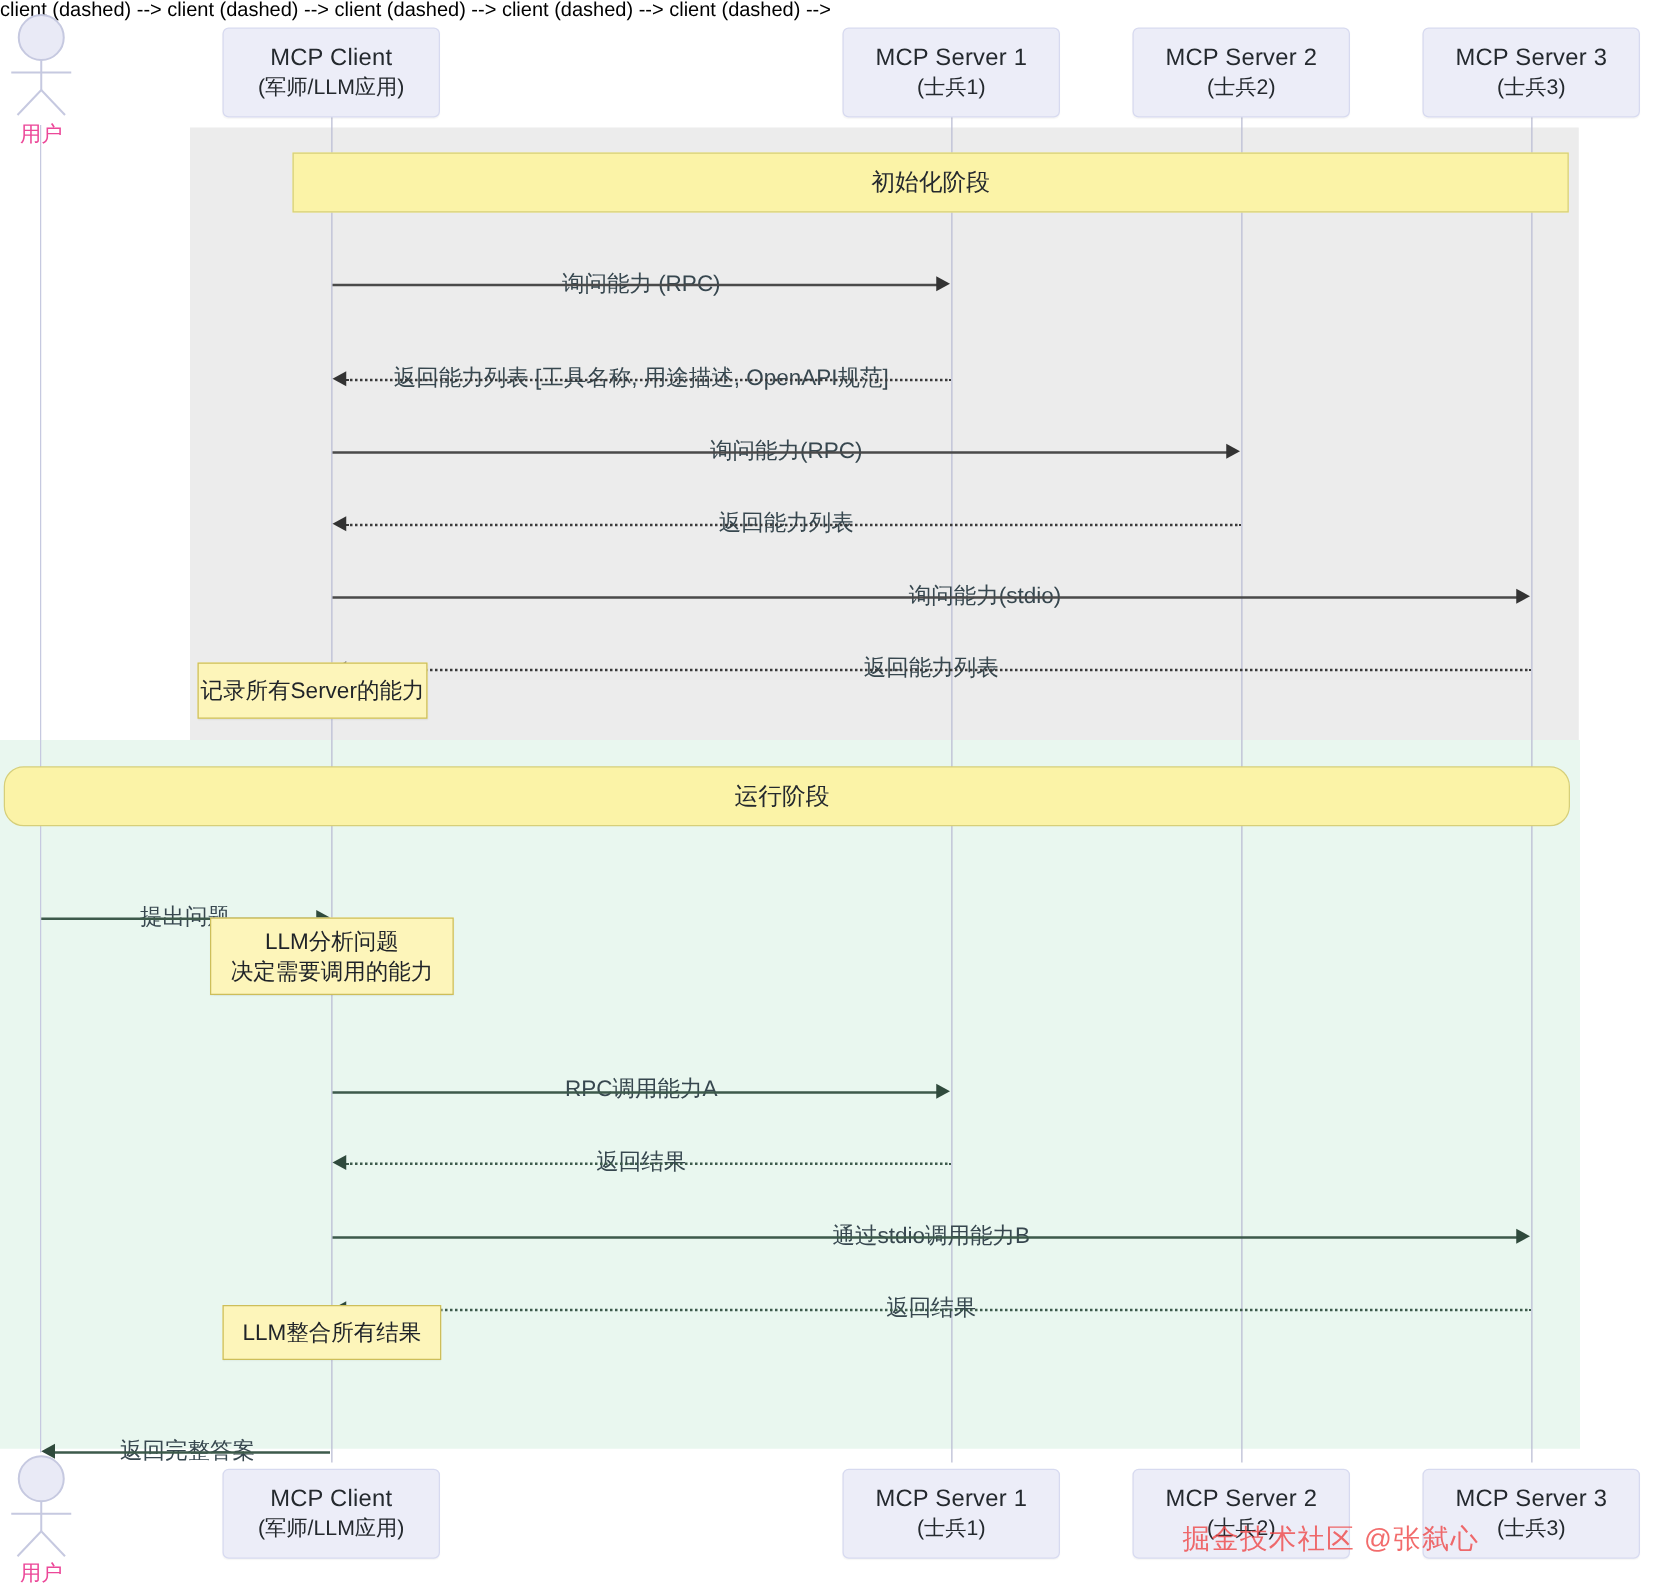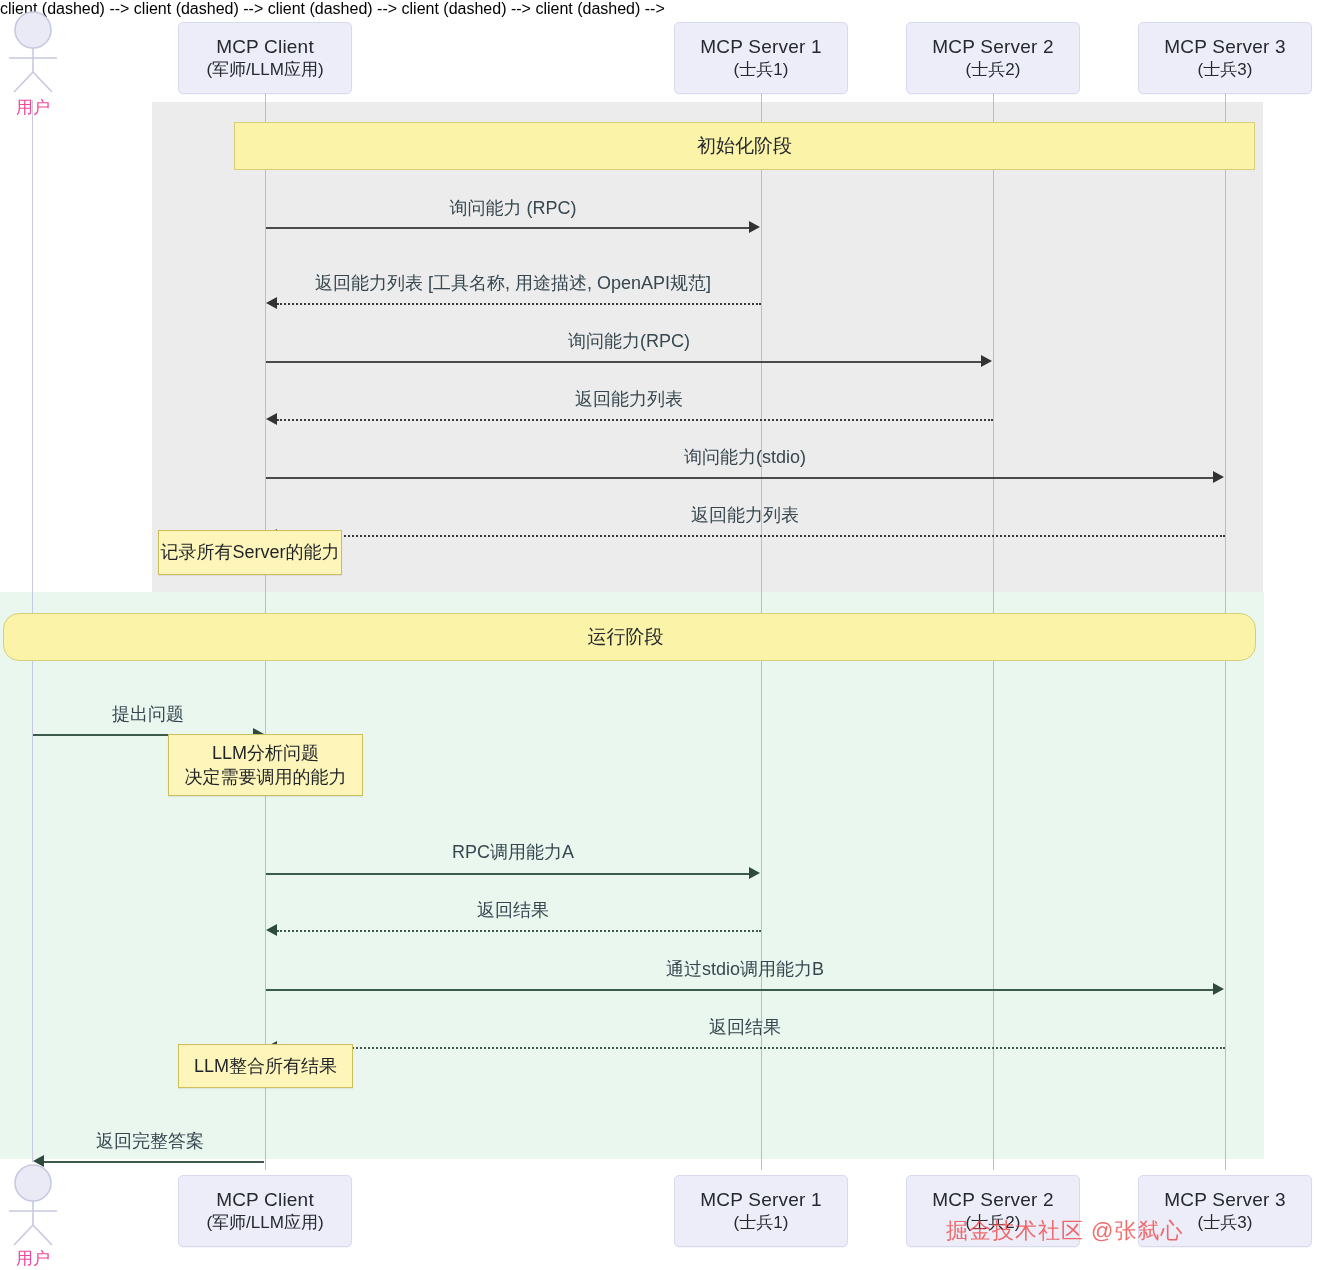"询问能力 (RPC)" .msg .m-label { margin-top: none -> 19px }
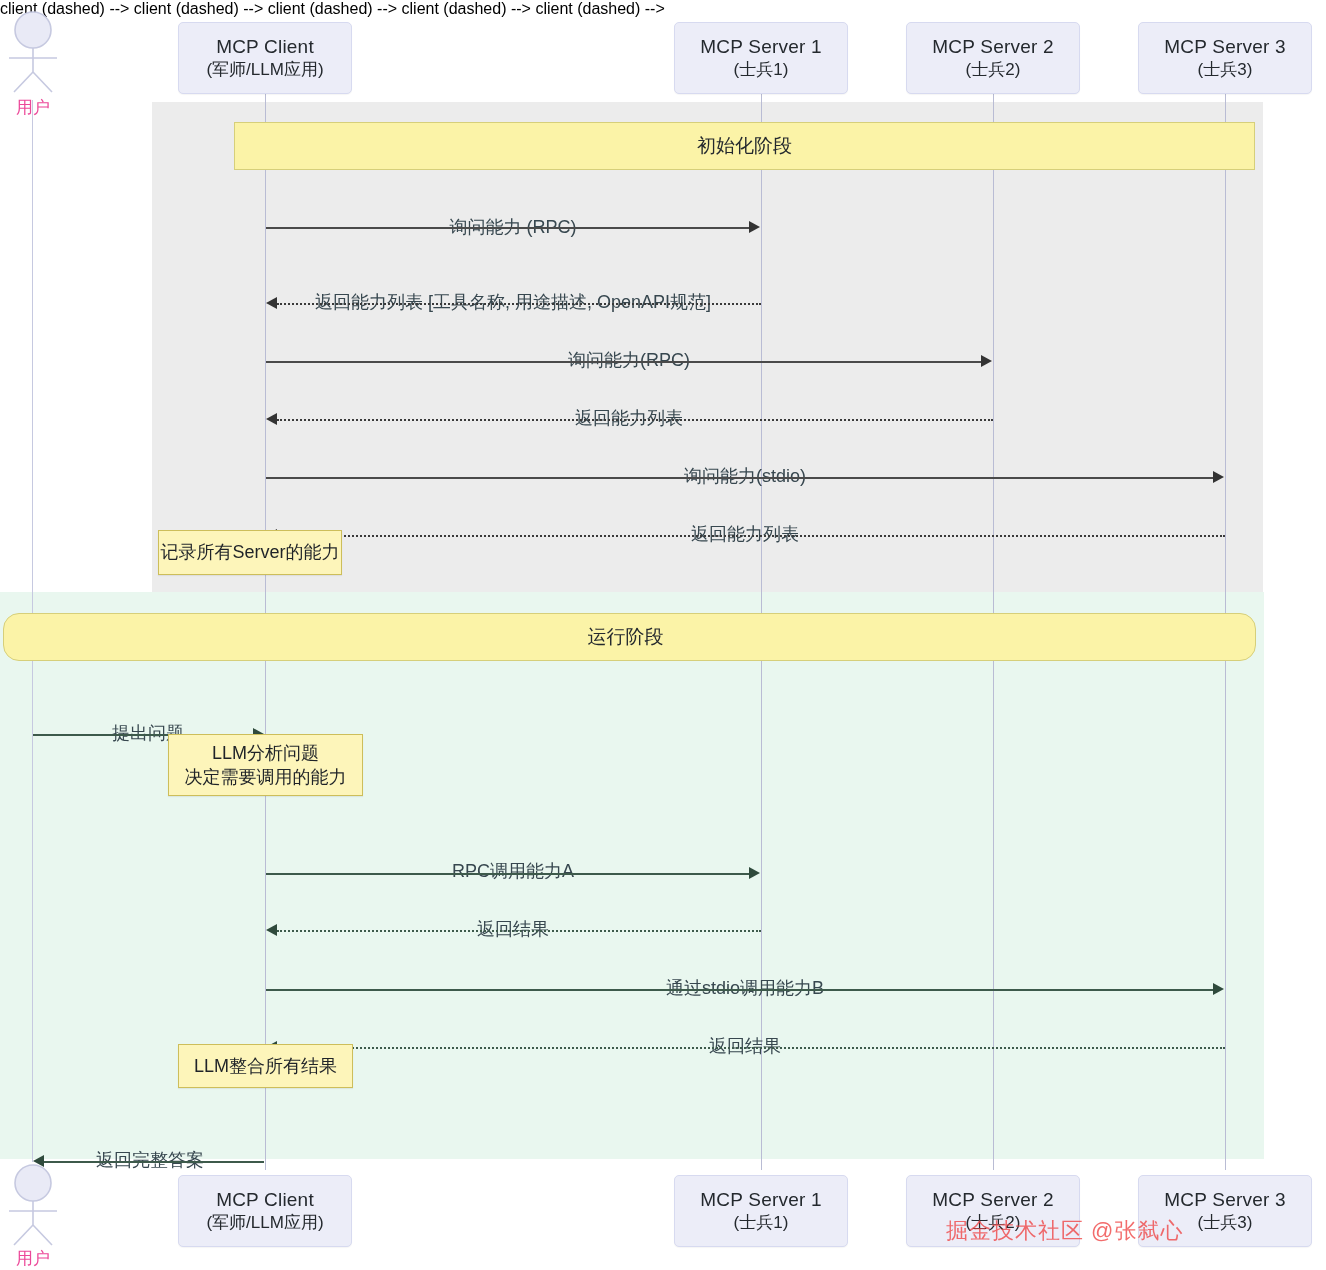"询问能力(stdio)" span.m-label { left: 745px -> 788px }
